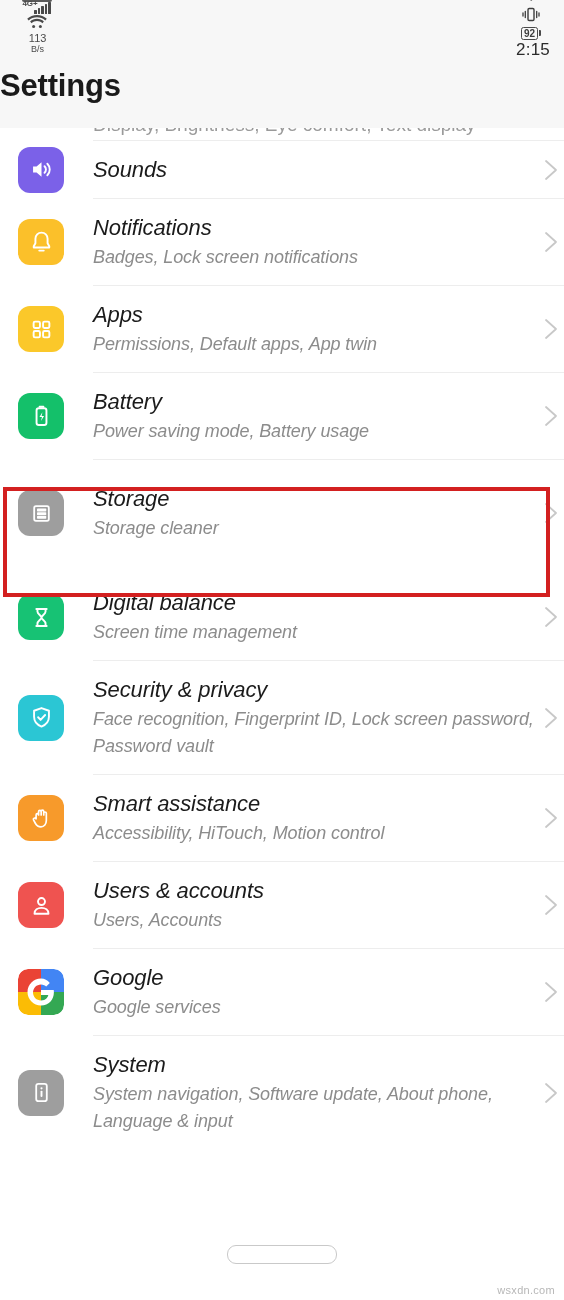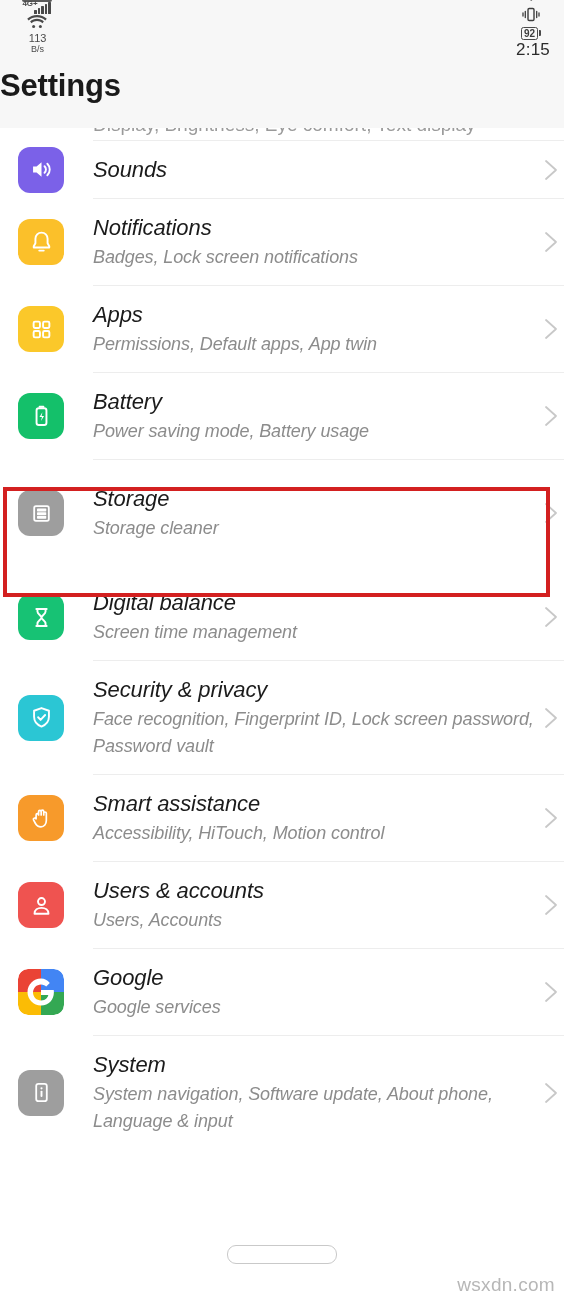"wsxdn.com" .watermark { font-size: 19px -> 11px }
